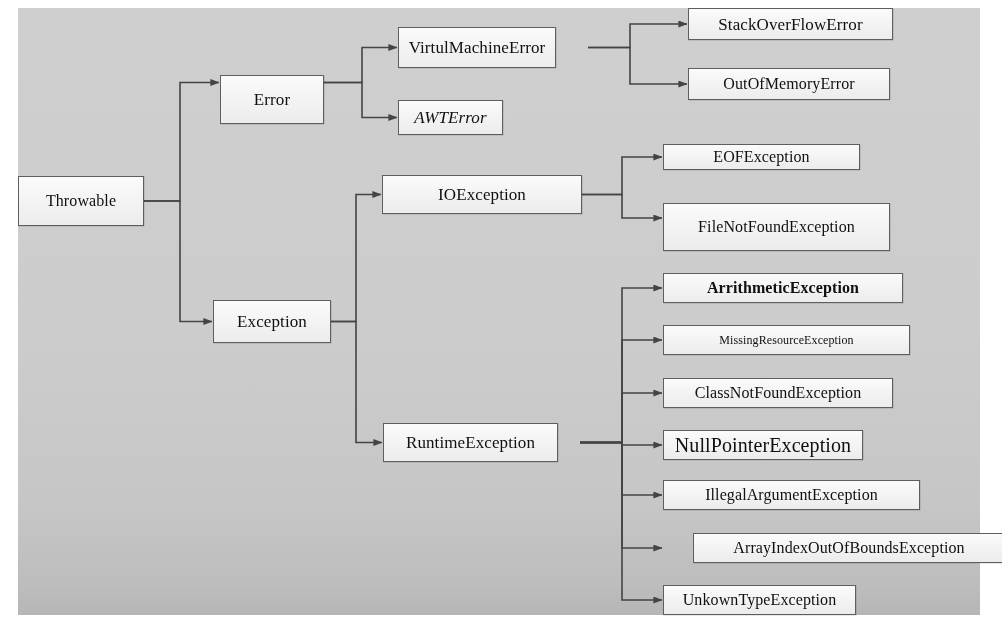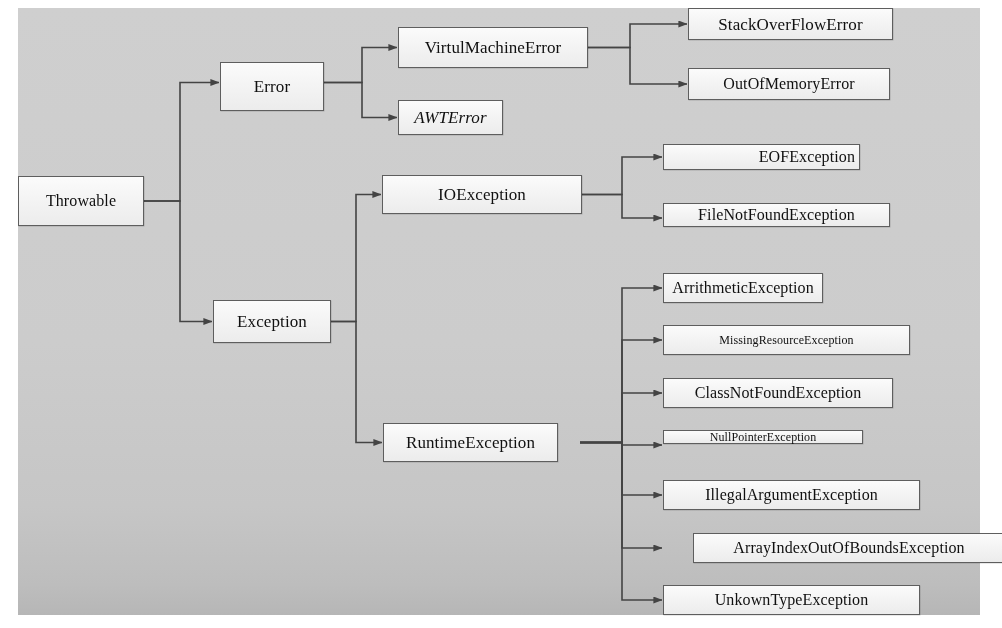"VirtulMachineError" div.node { width: 190px -> 158px }
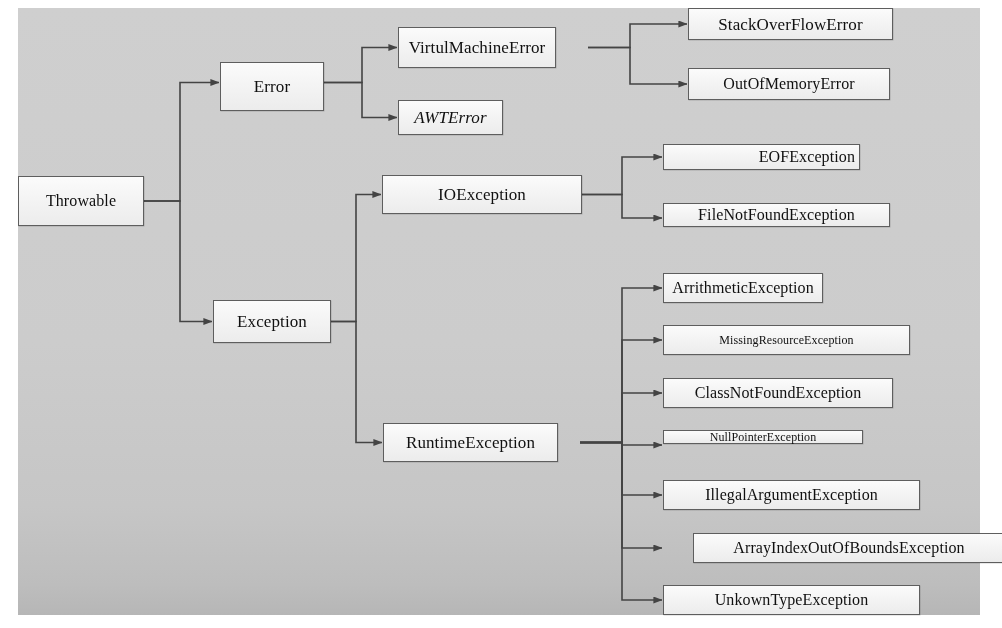"Error" div.node { top: 62px -> 75px }
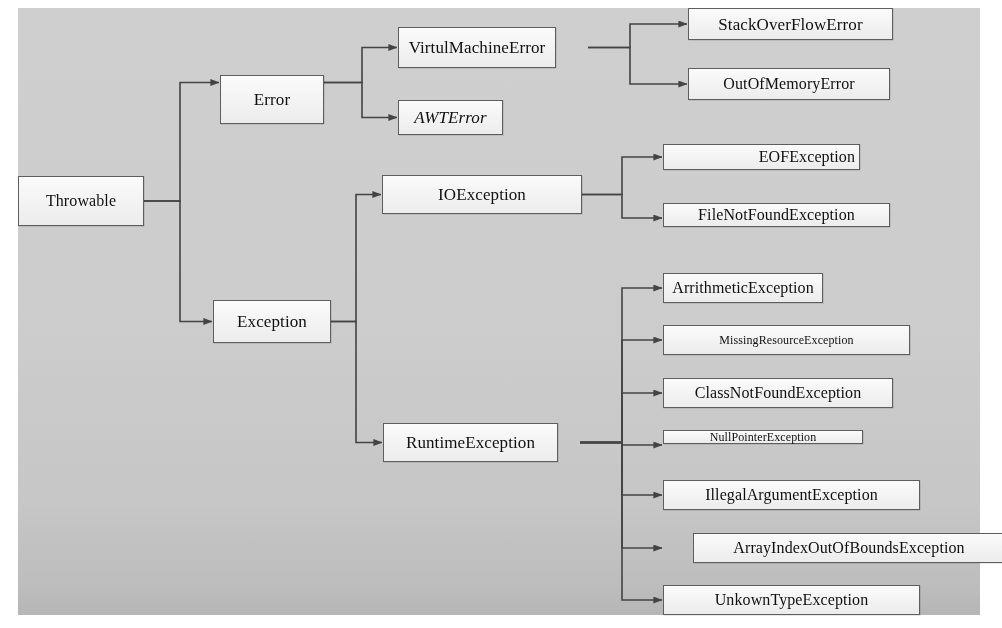"EOFException" div.node { justify-content: flex-end -> none }
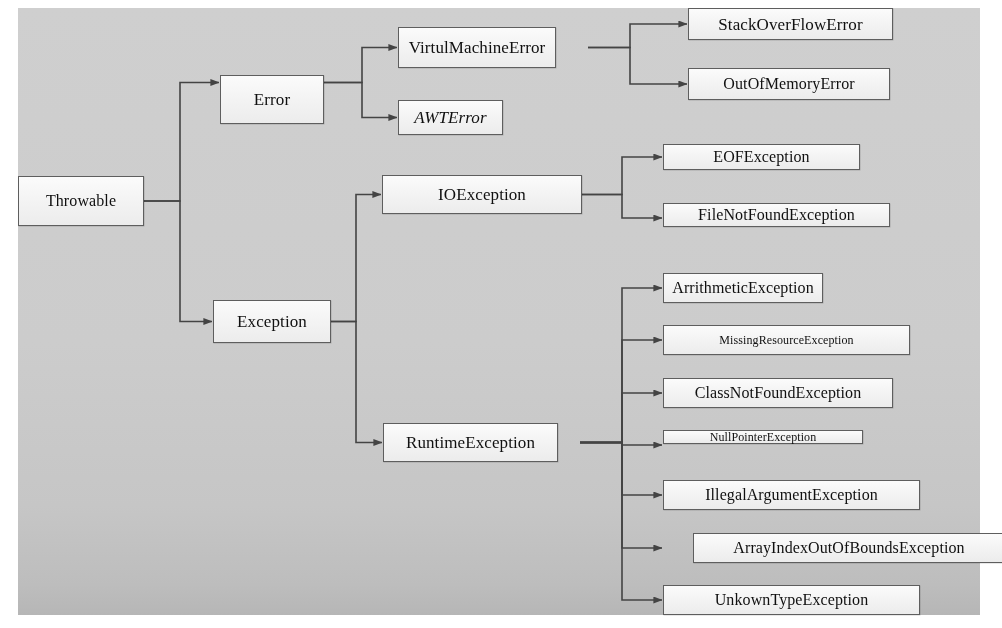"FileNotFoundException" div.node { height: 24px -> 48px }
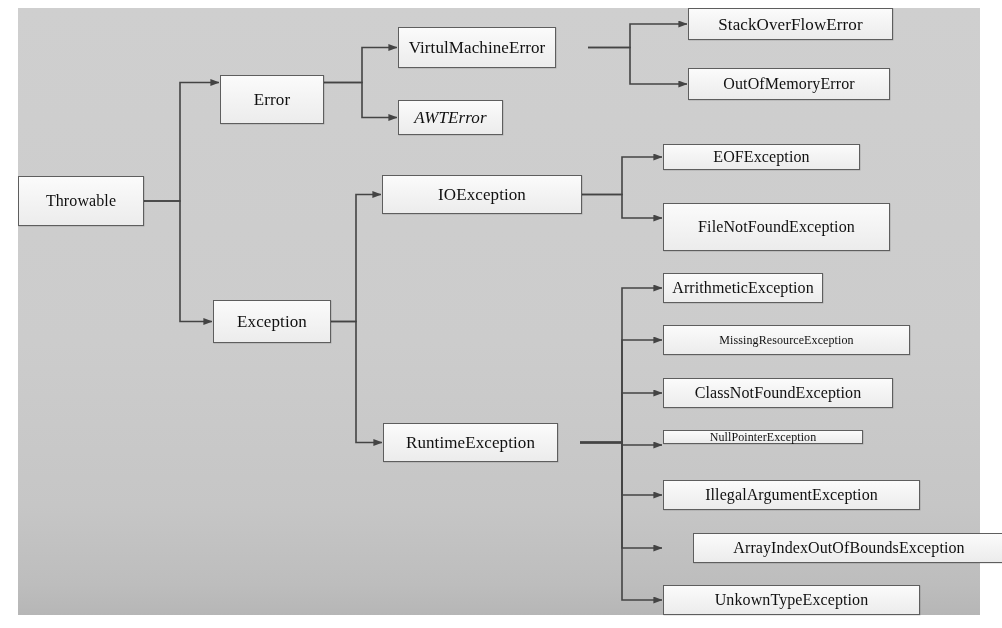"ArrithmeticException" div.node { font-weight: none -> bold; width: 160px -> 240px }
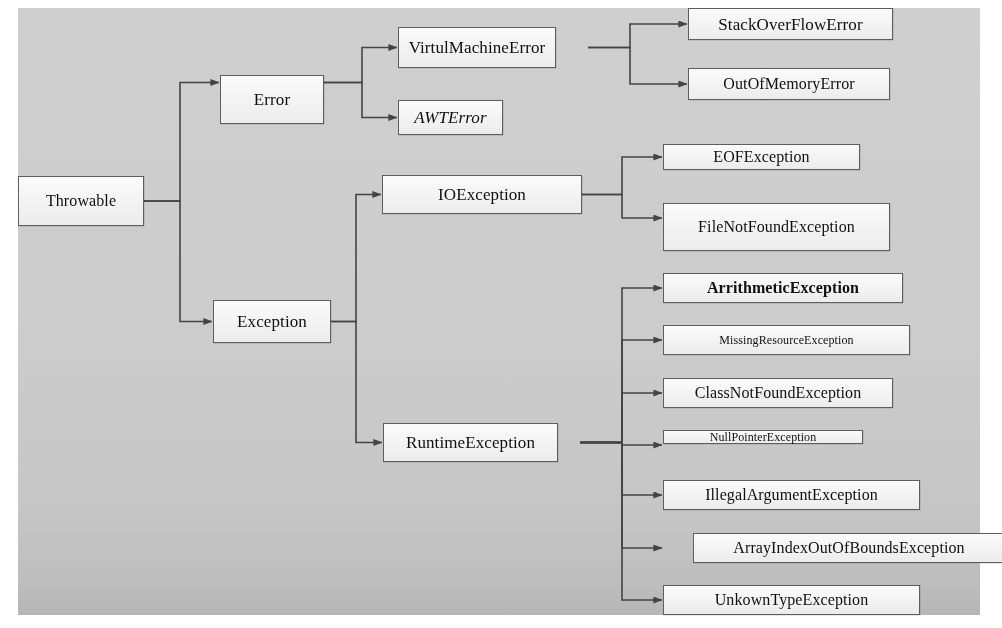"NullPointerException" div.node { font-size: 12px -> 20px; height: 14px -> 30px }
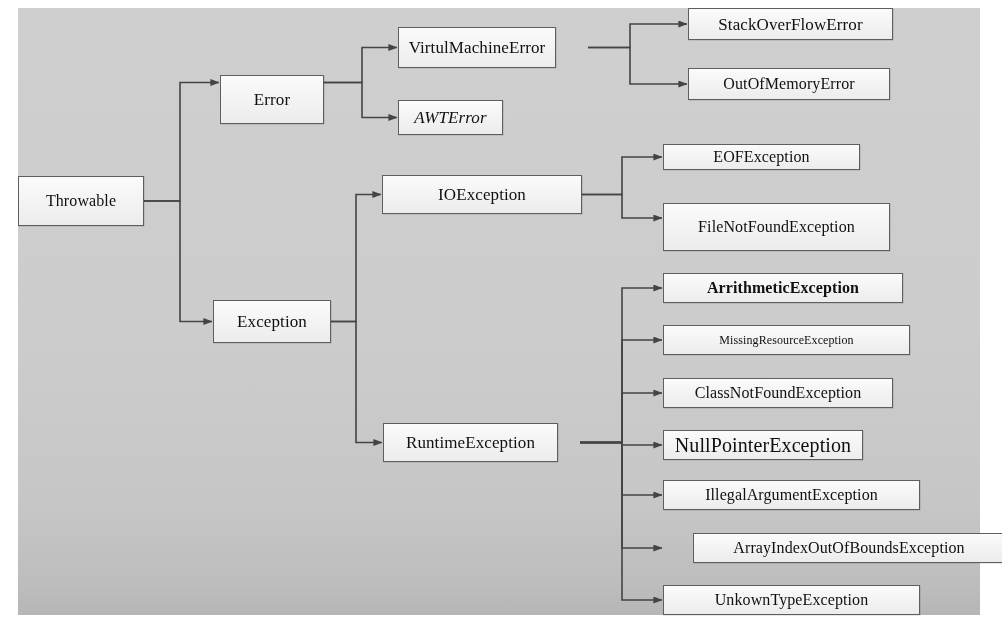"UnkownTypeException" div.node { width: 257px -> 193px }
